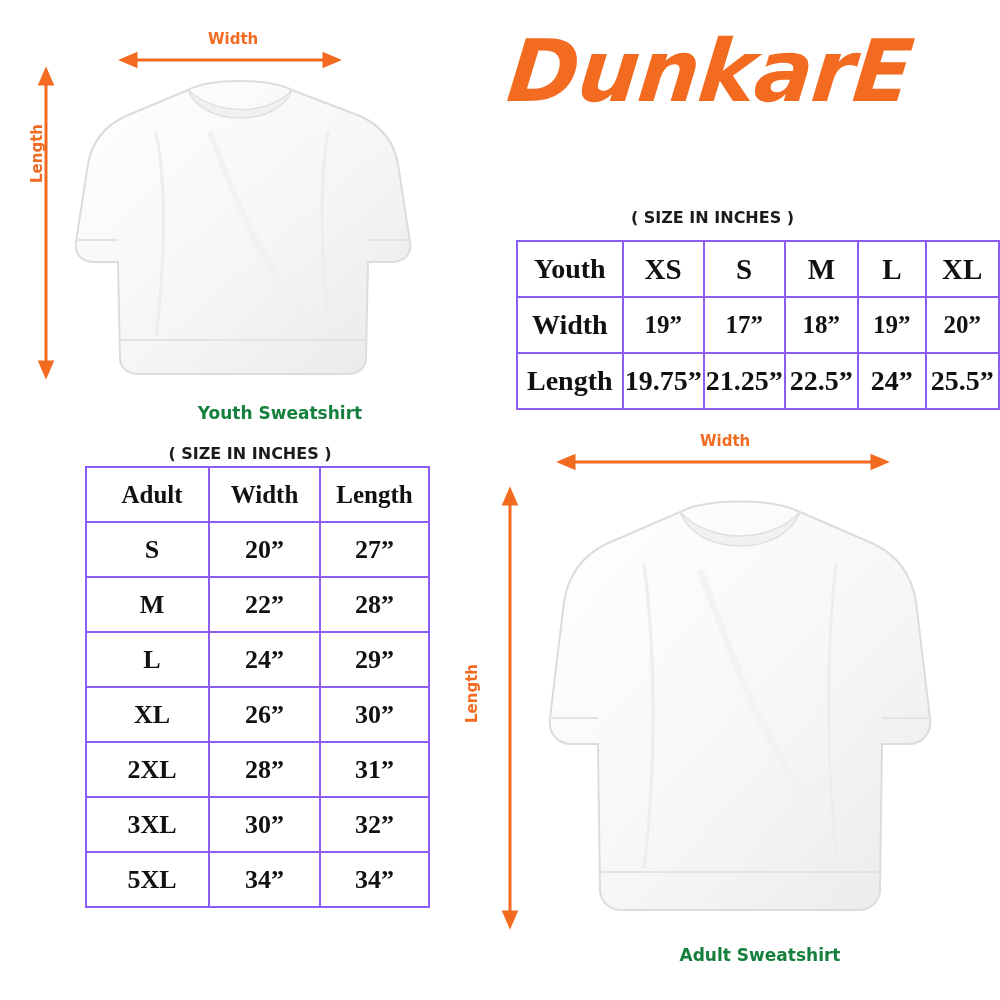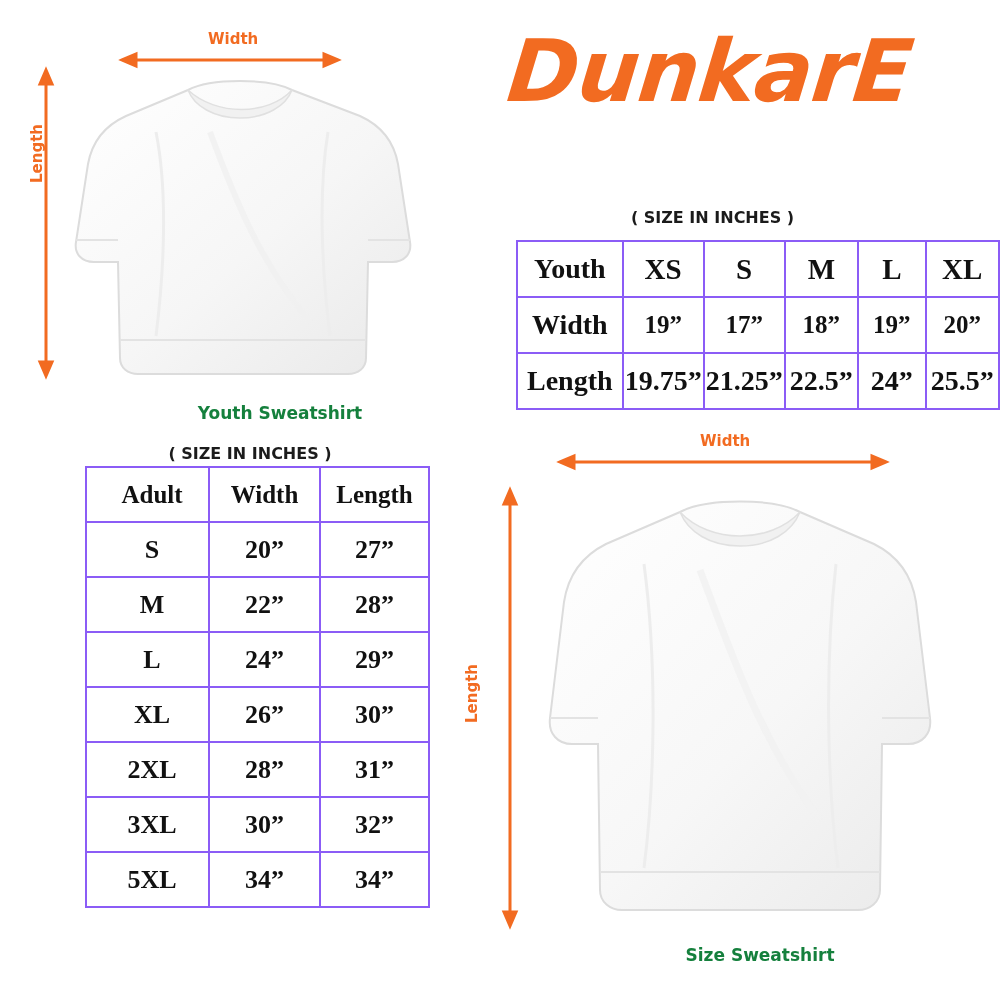"Size Sweatshirt" div.caption { text: Size -> Adult }
